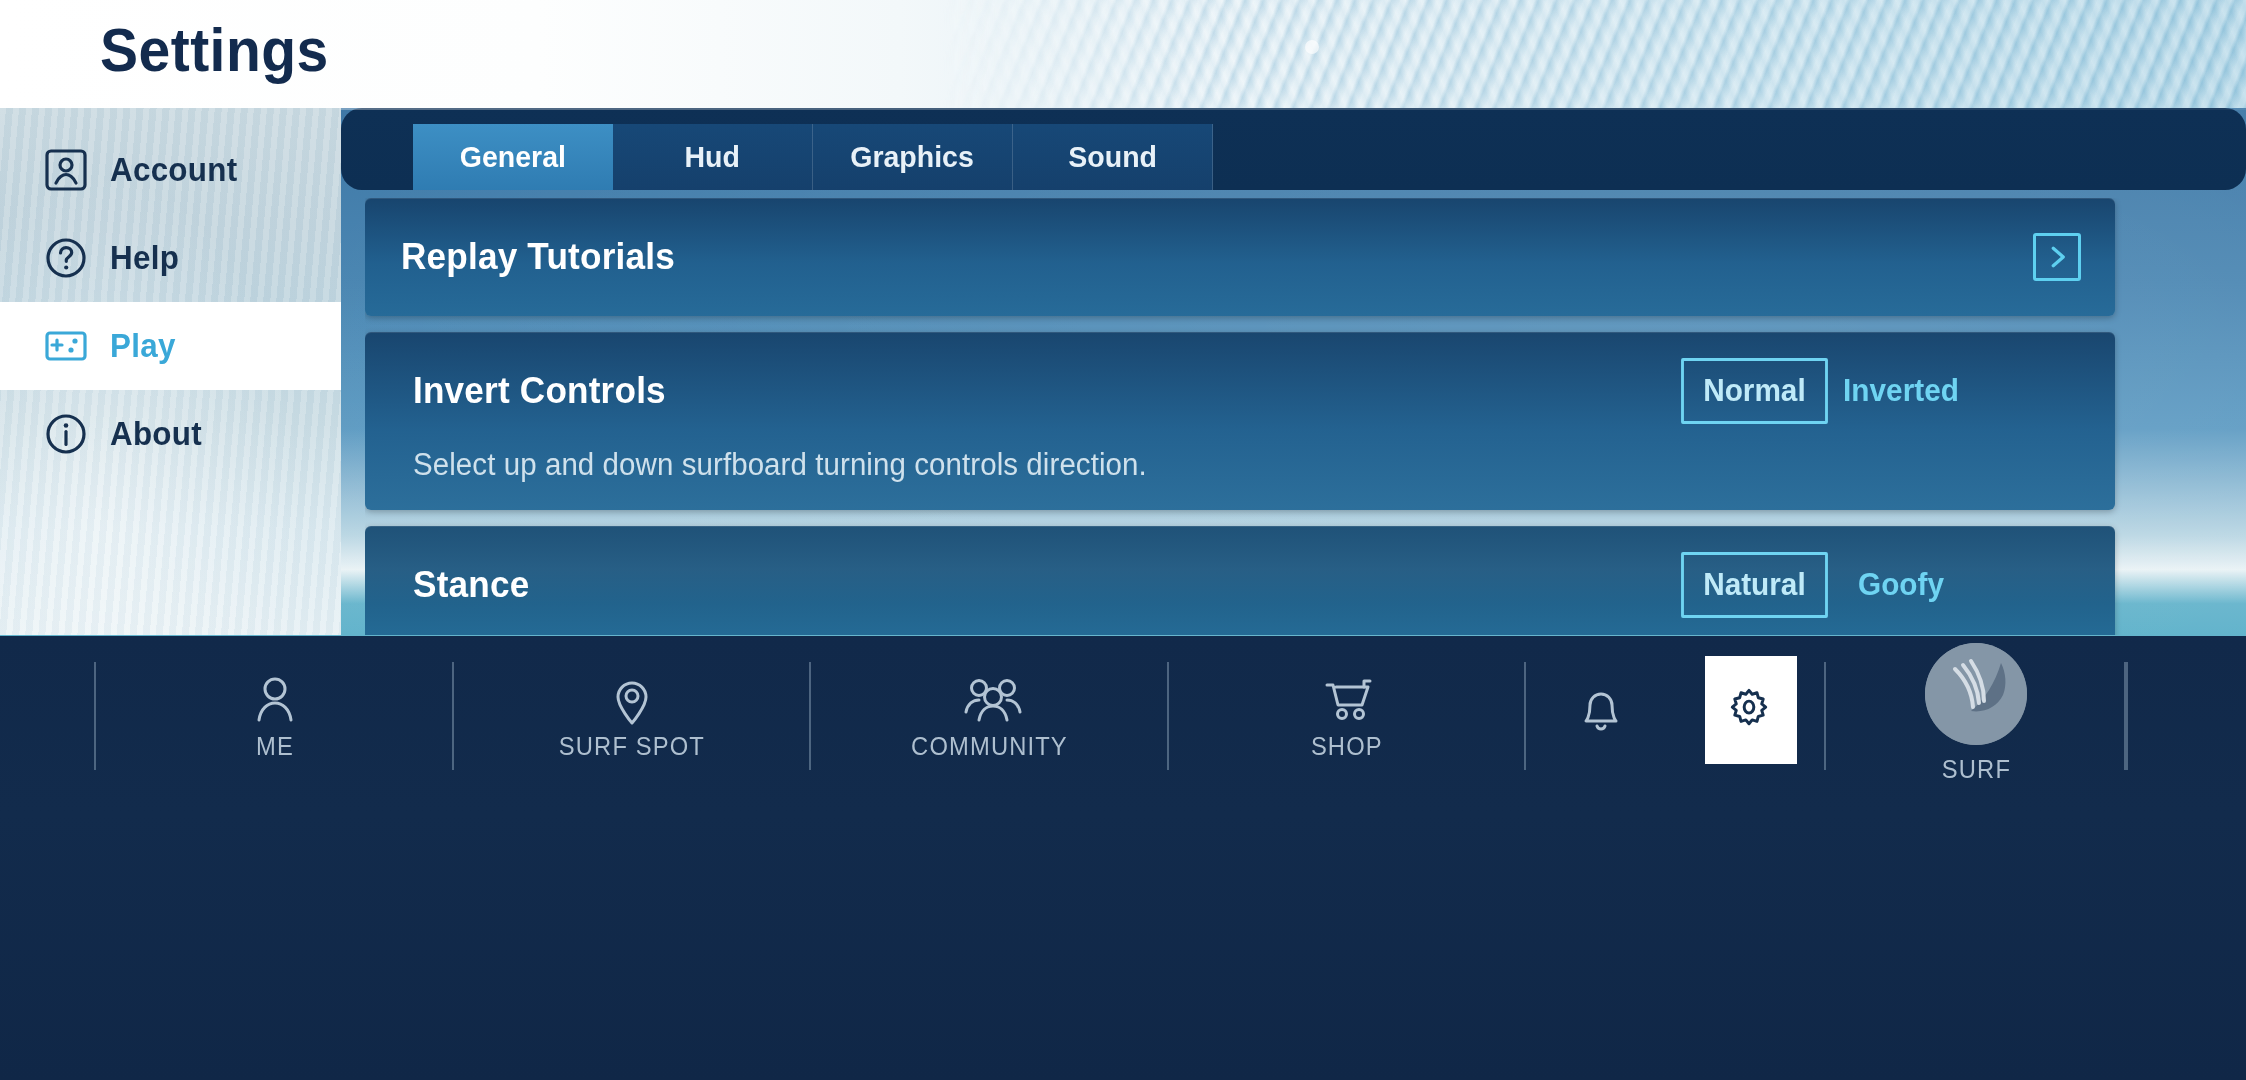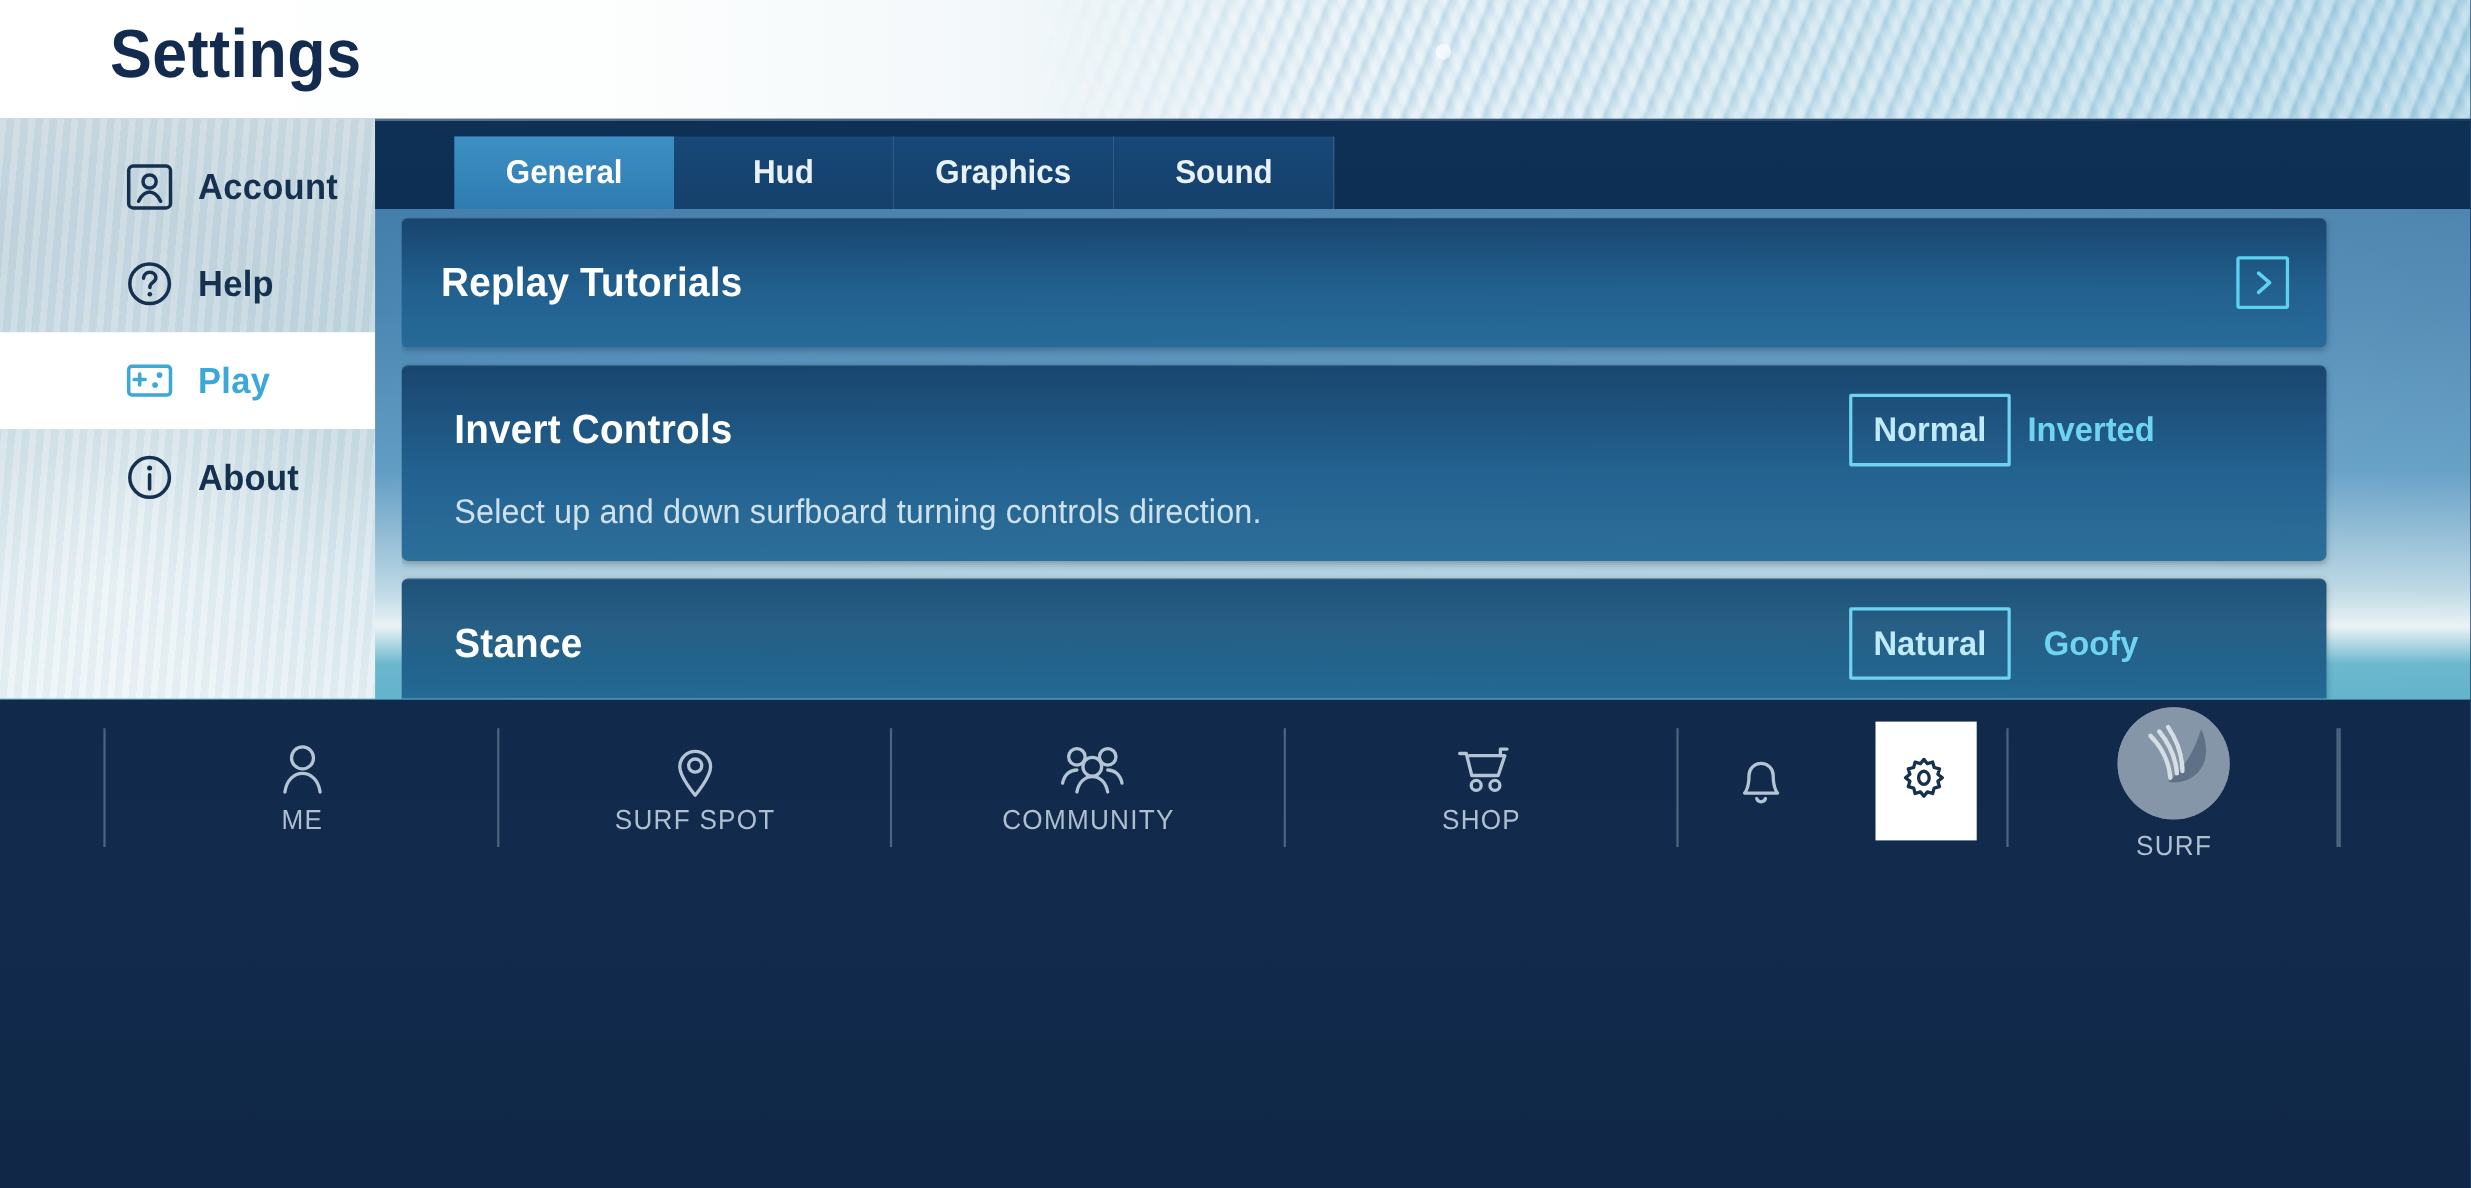"Account" .side-item { padding-left: 114px -> 44px }
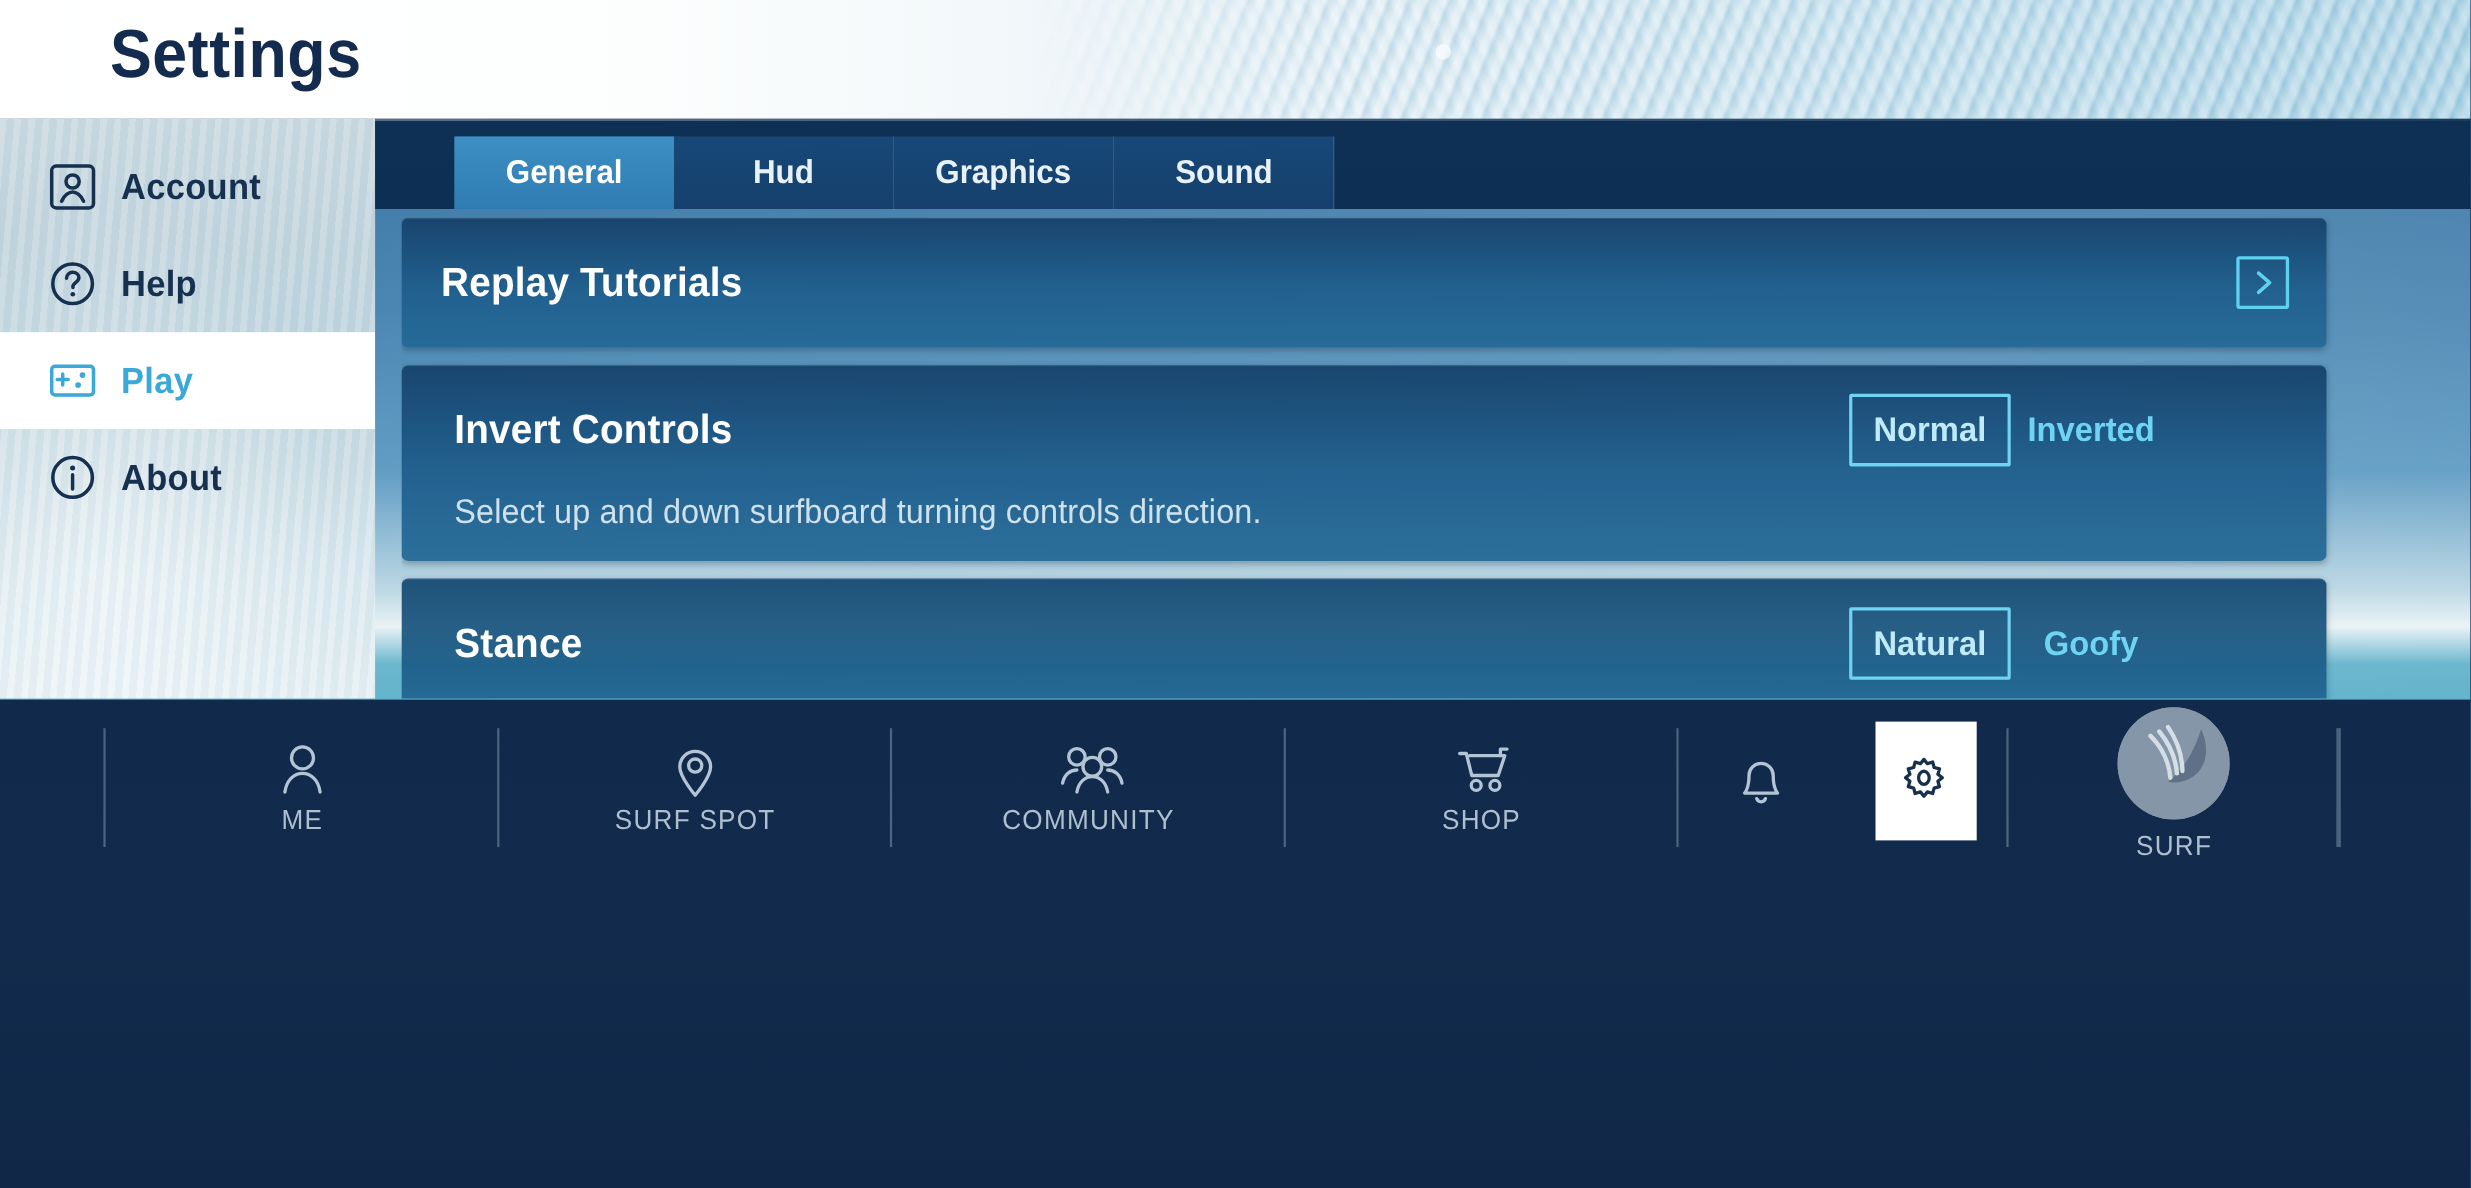"General" .tabstrip { border-radius: none -> 21px }
